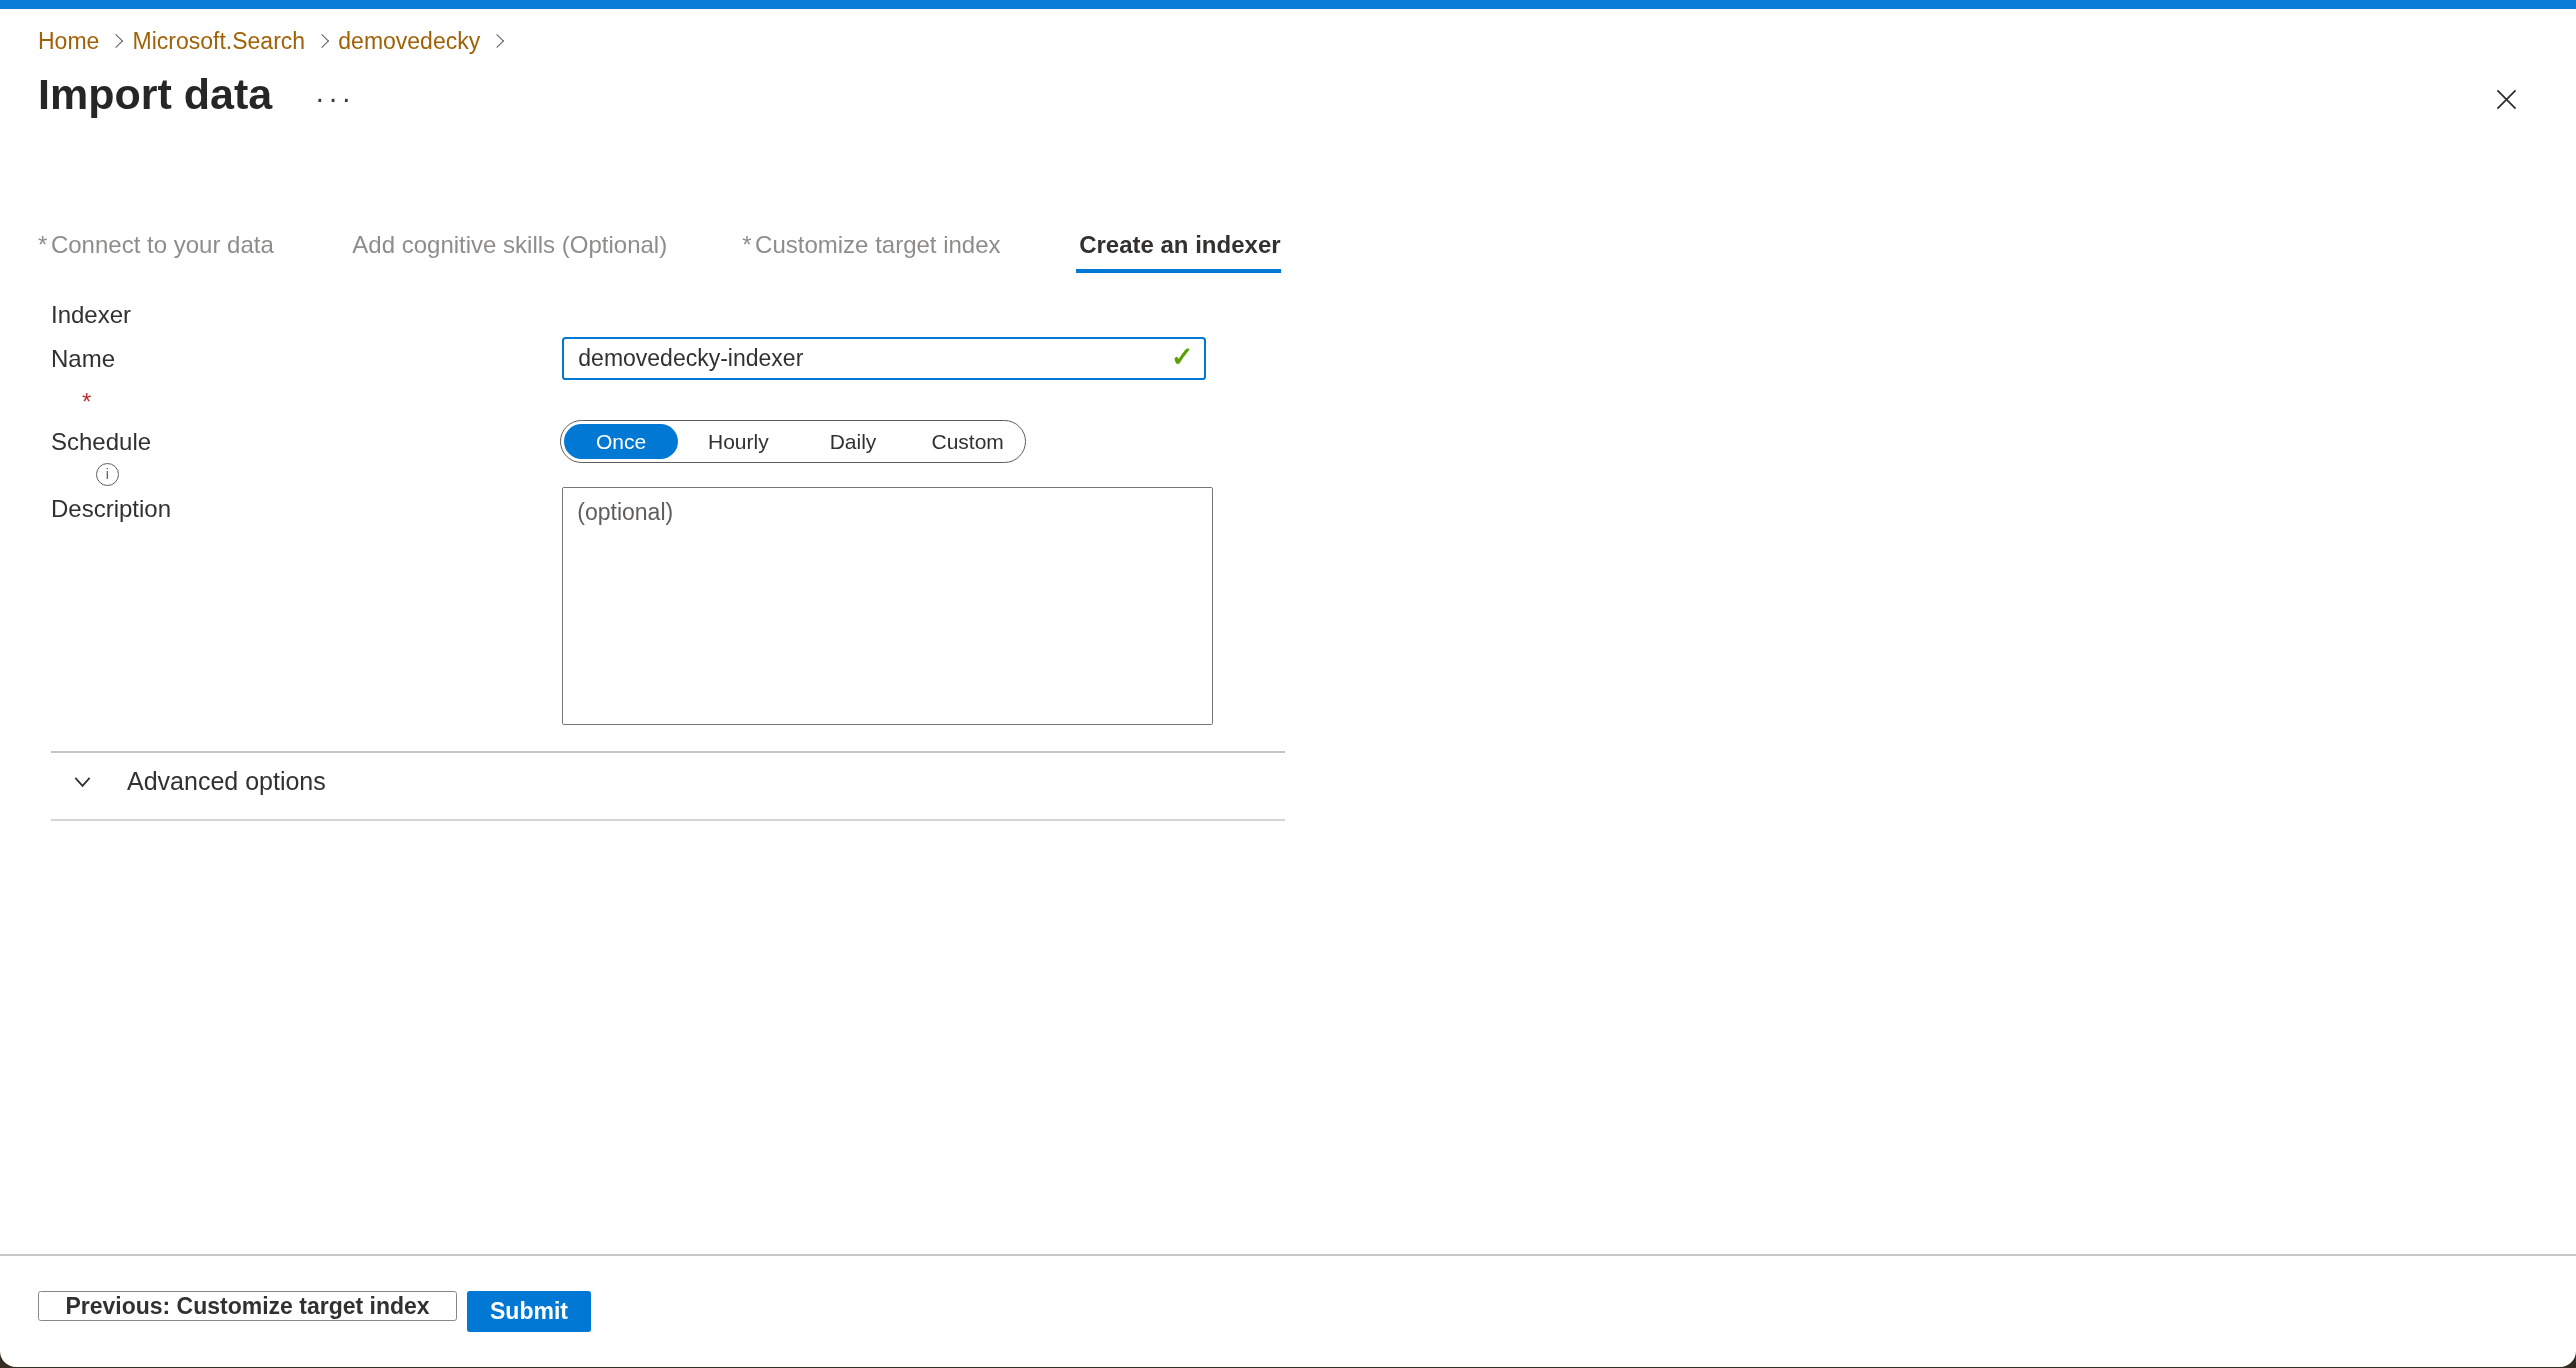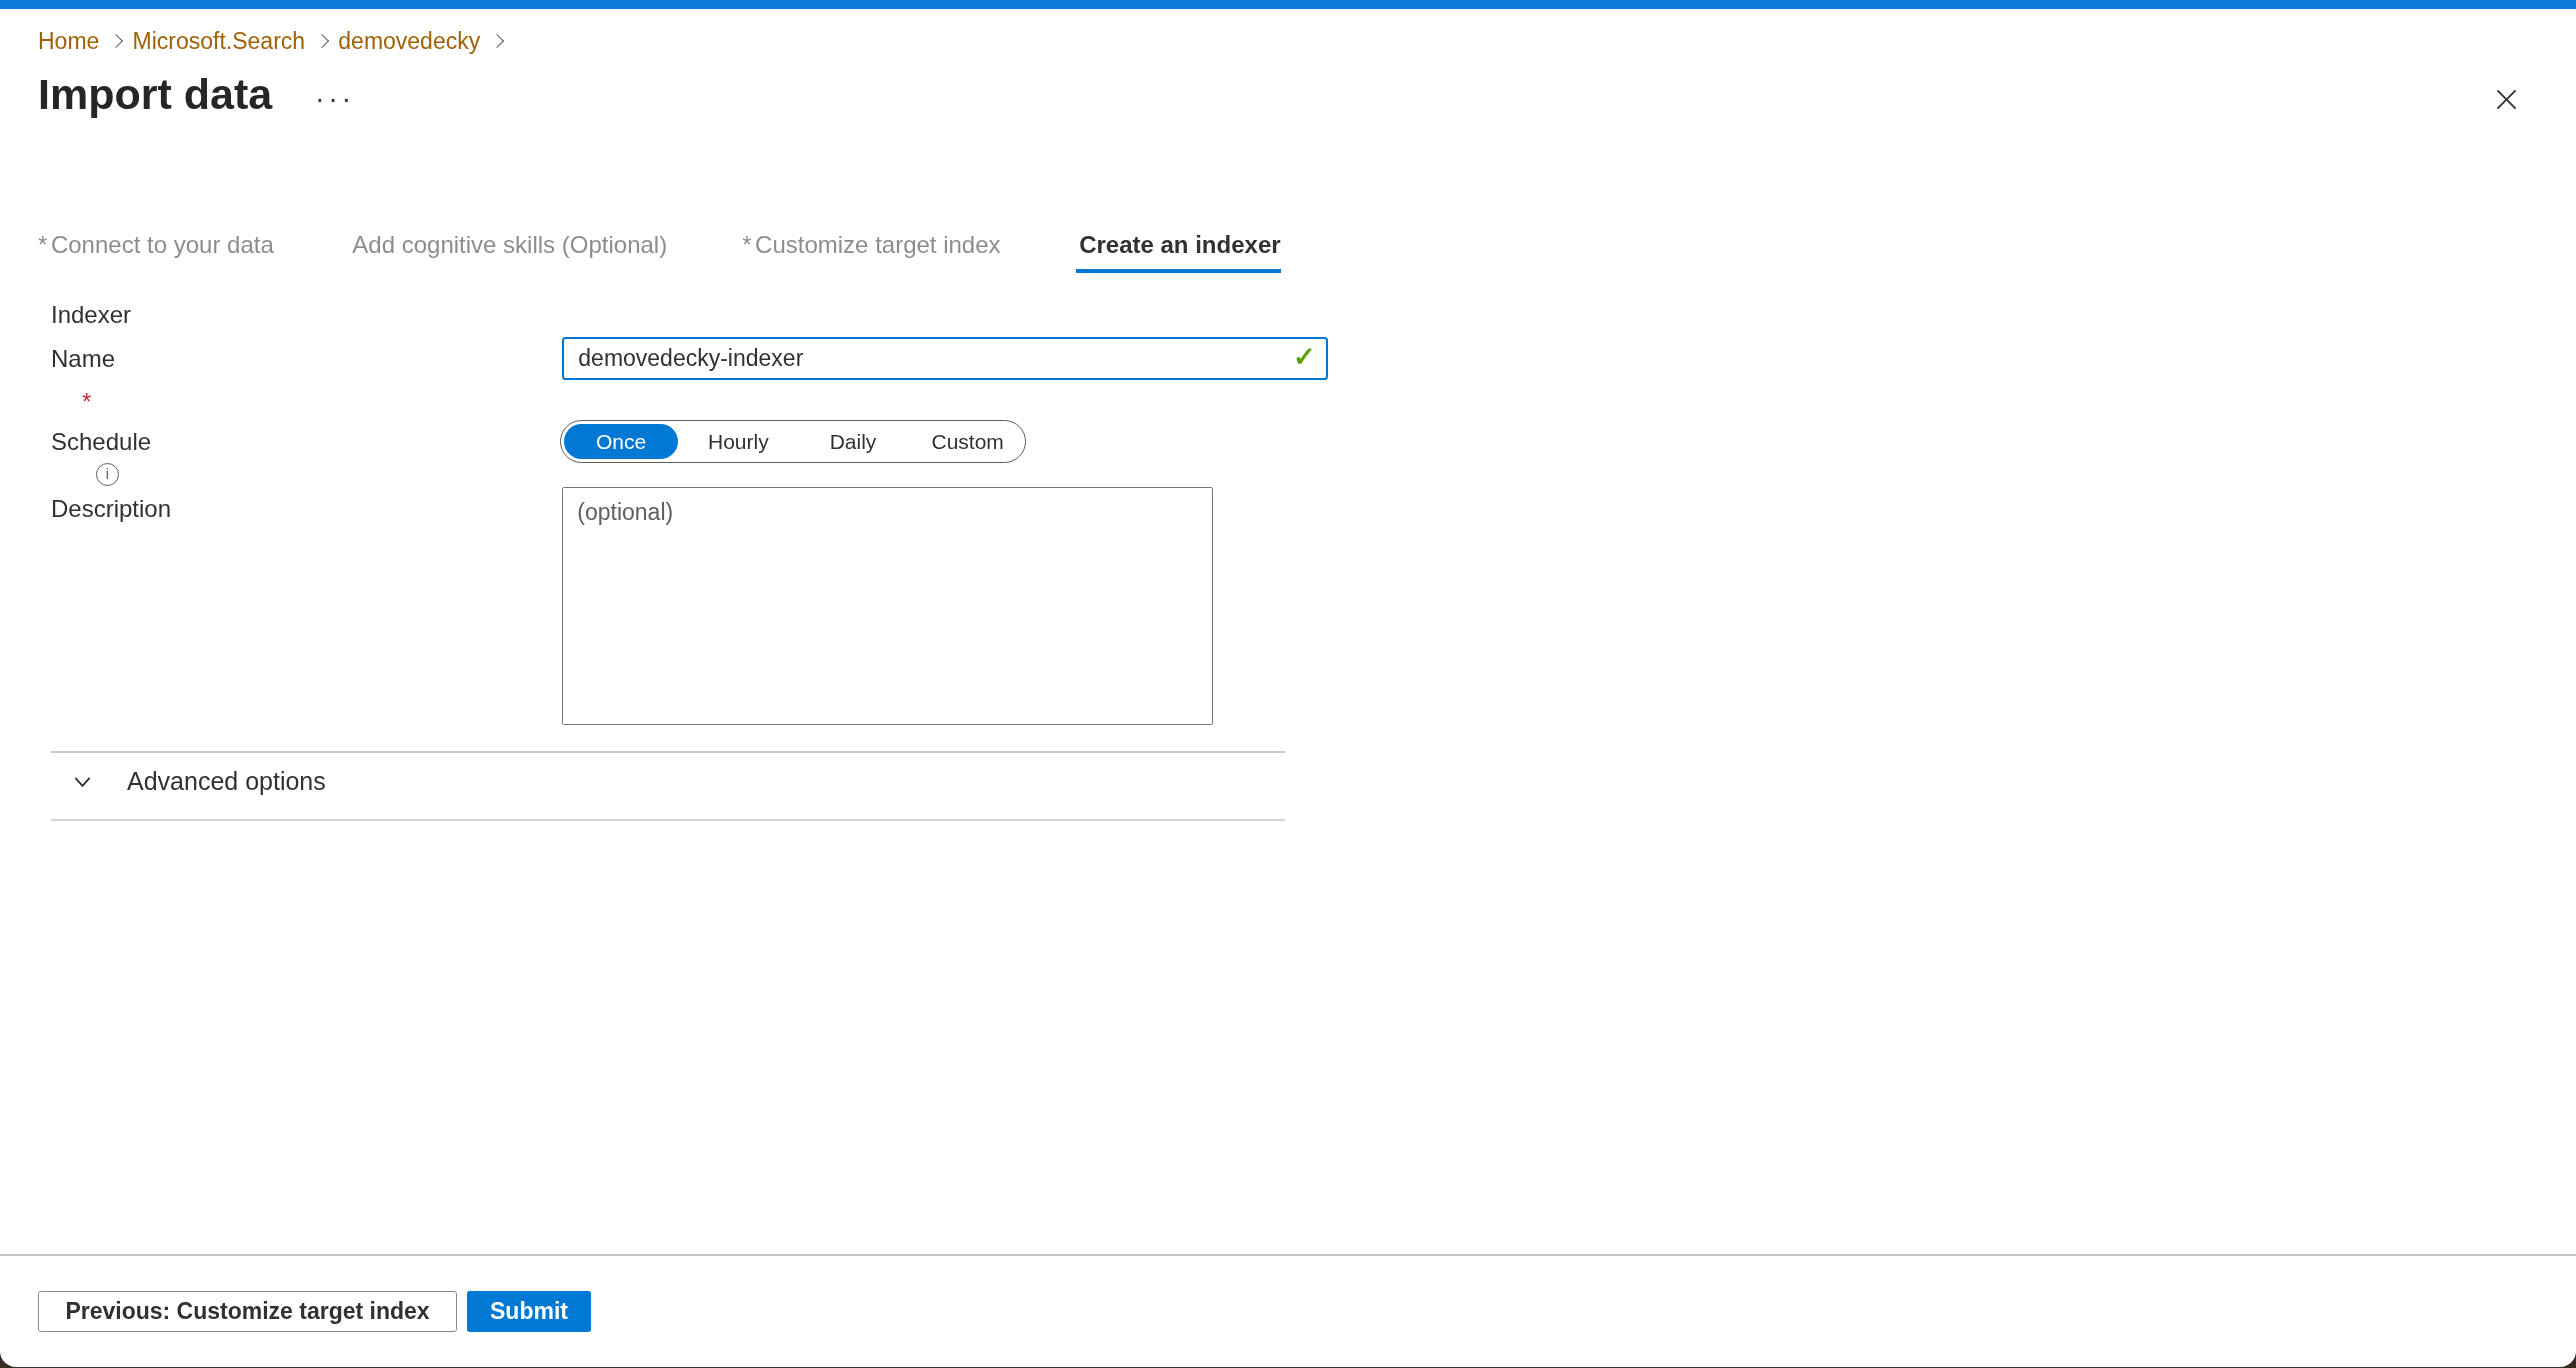"demovedecky-indexer" .name-input-wrap { width: 766px -> 644px }
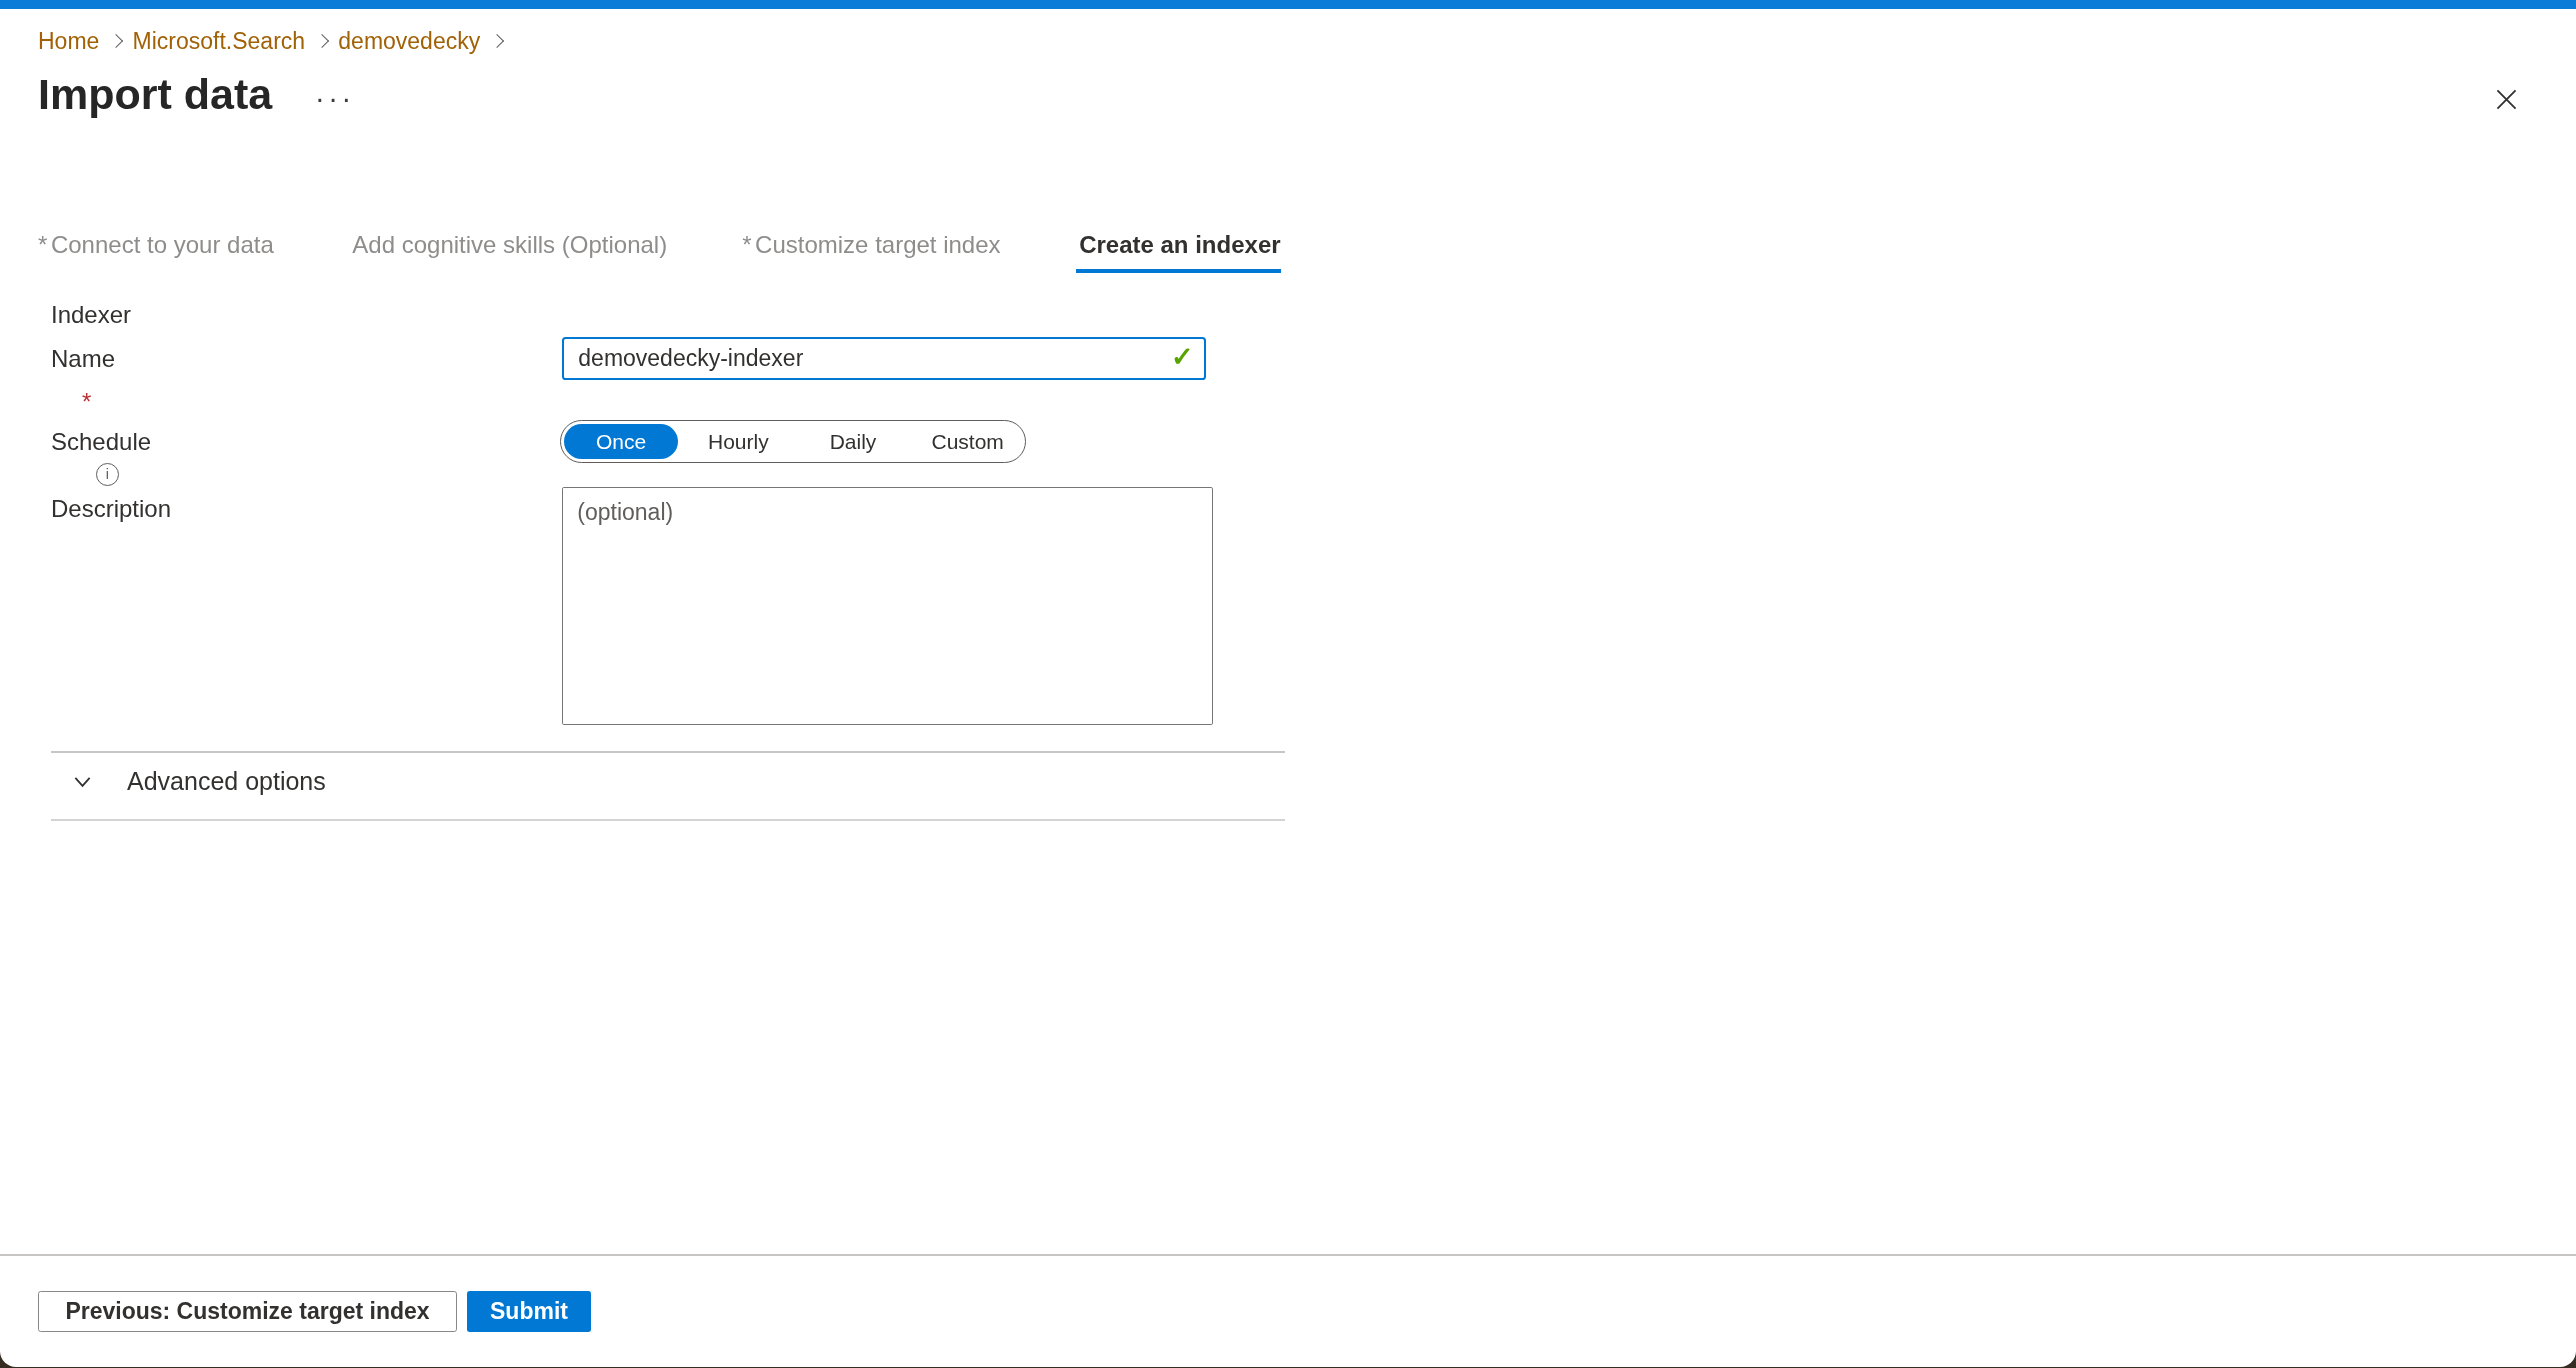"Previous: Customize target index" .footer-prev { height: 41px -> 30px }
